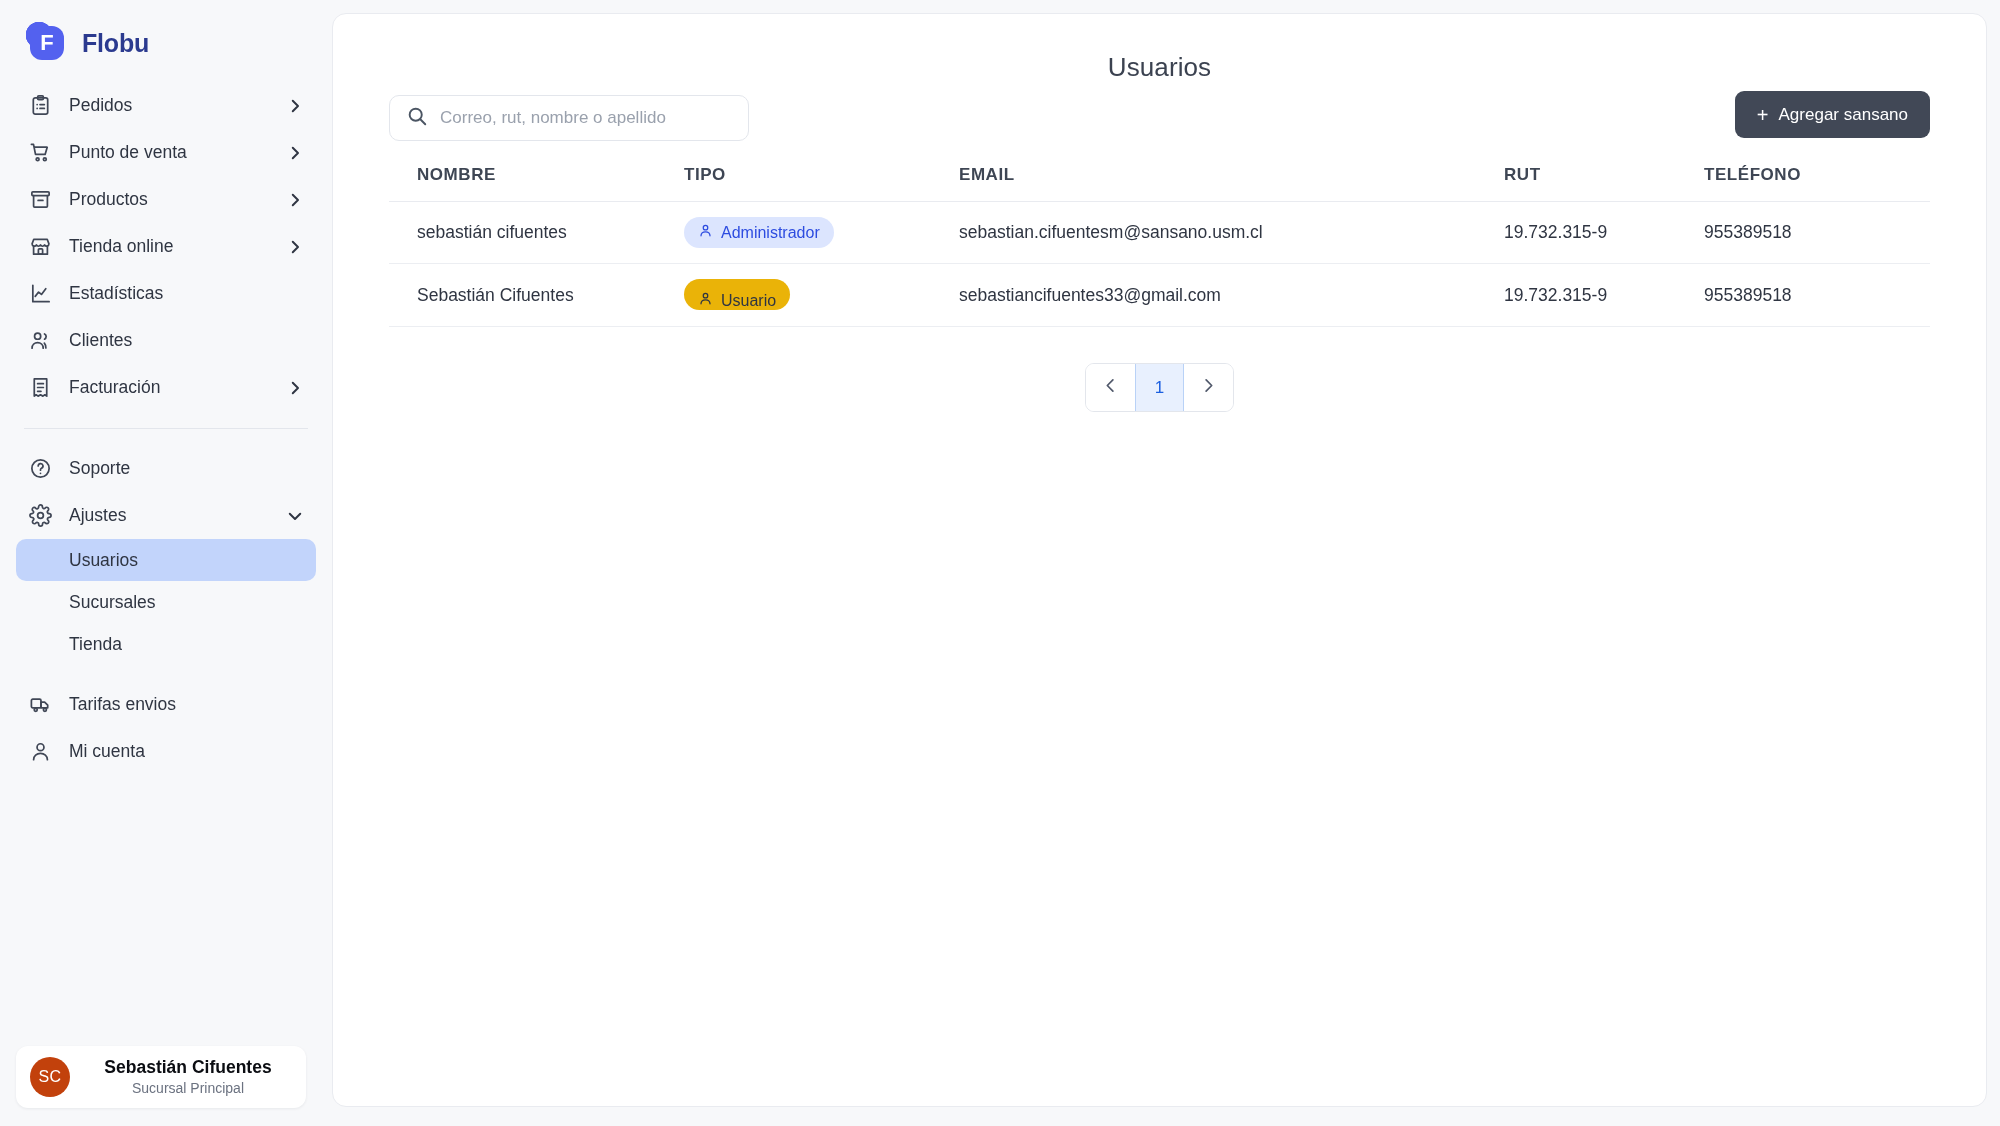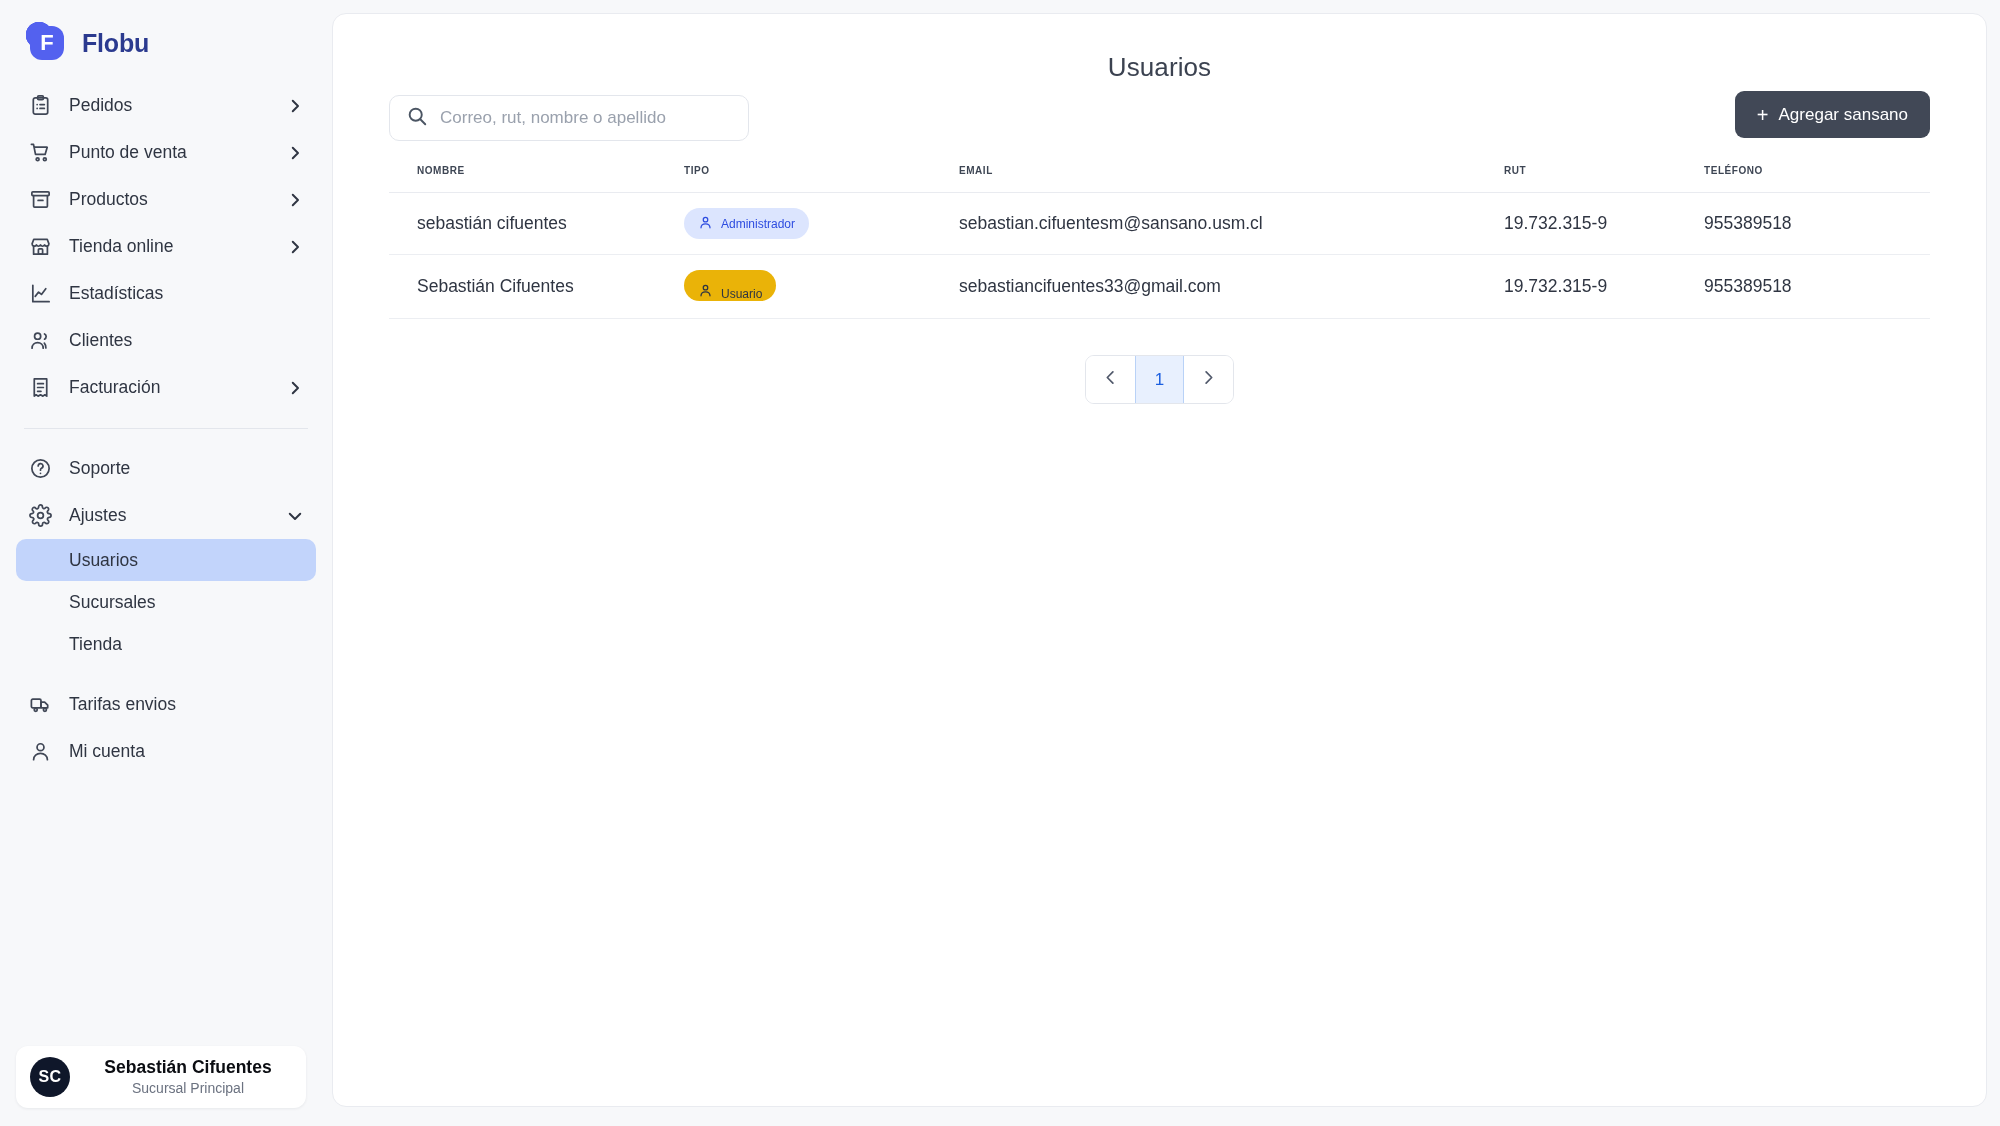"NOMBRE" table.users th { font-size: 10px -> 17px }
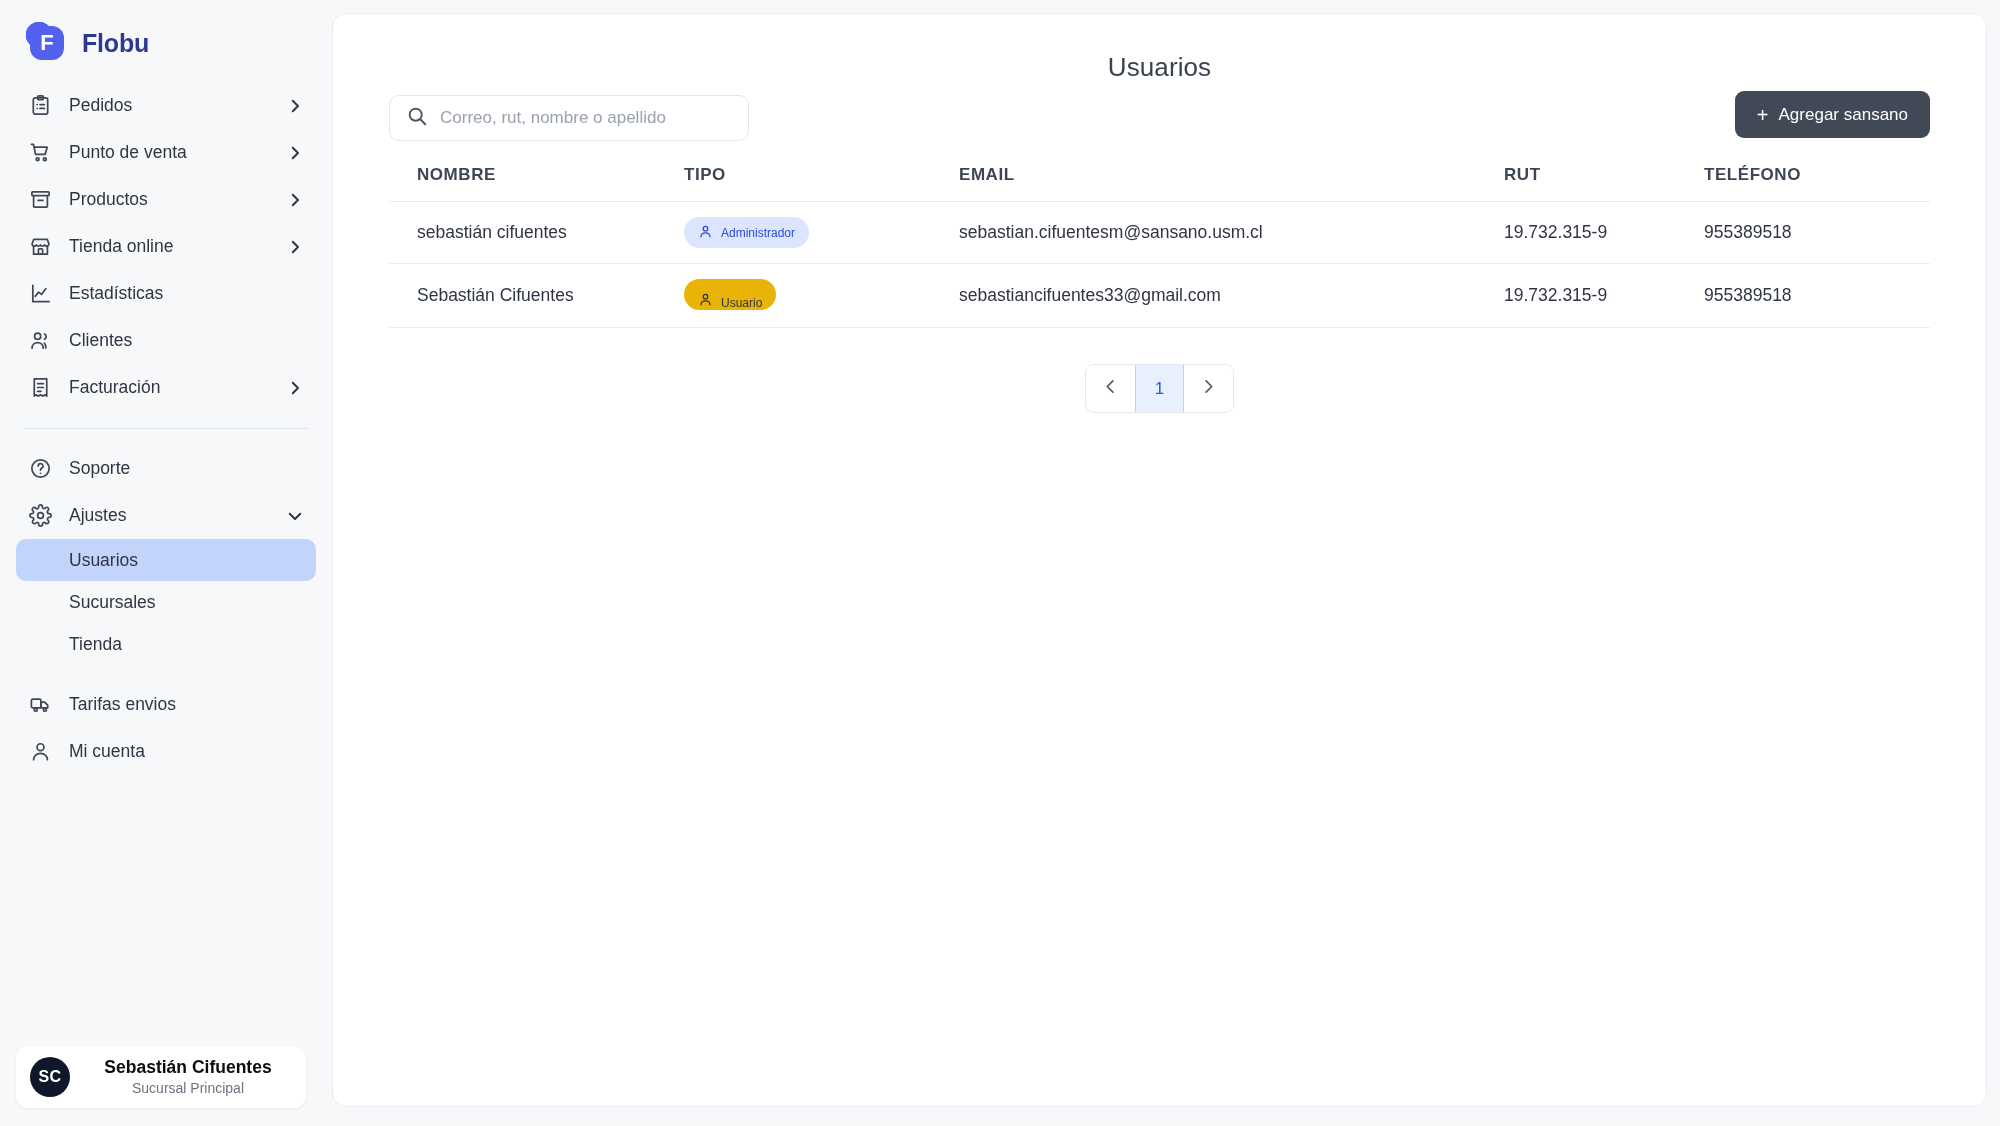"Administrador" .badge { font-size: 12px -> 16px }
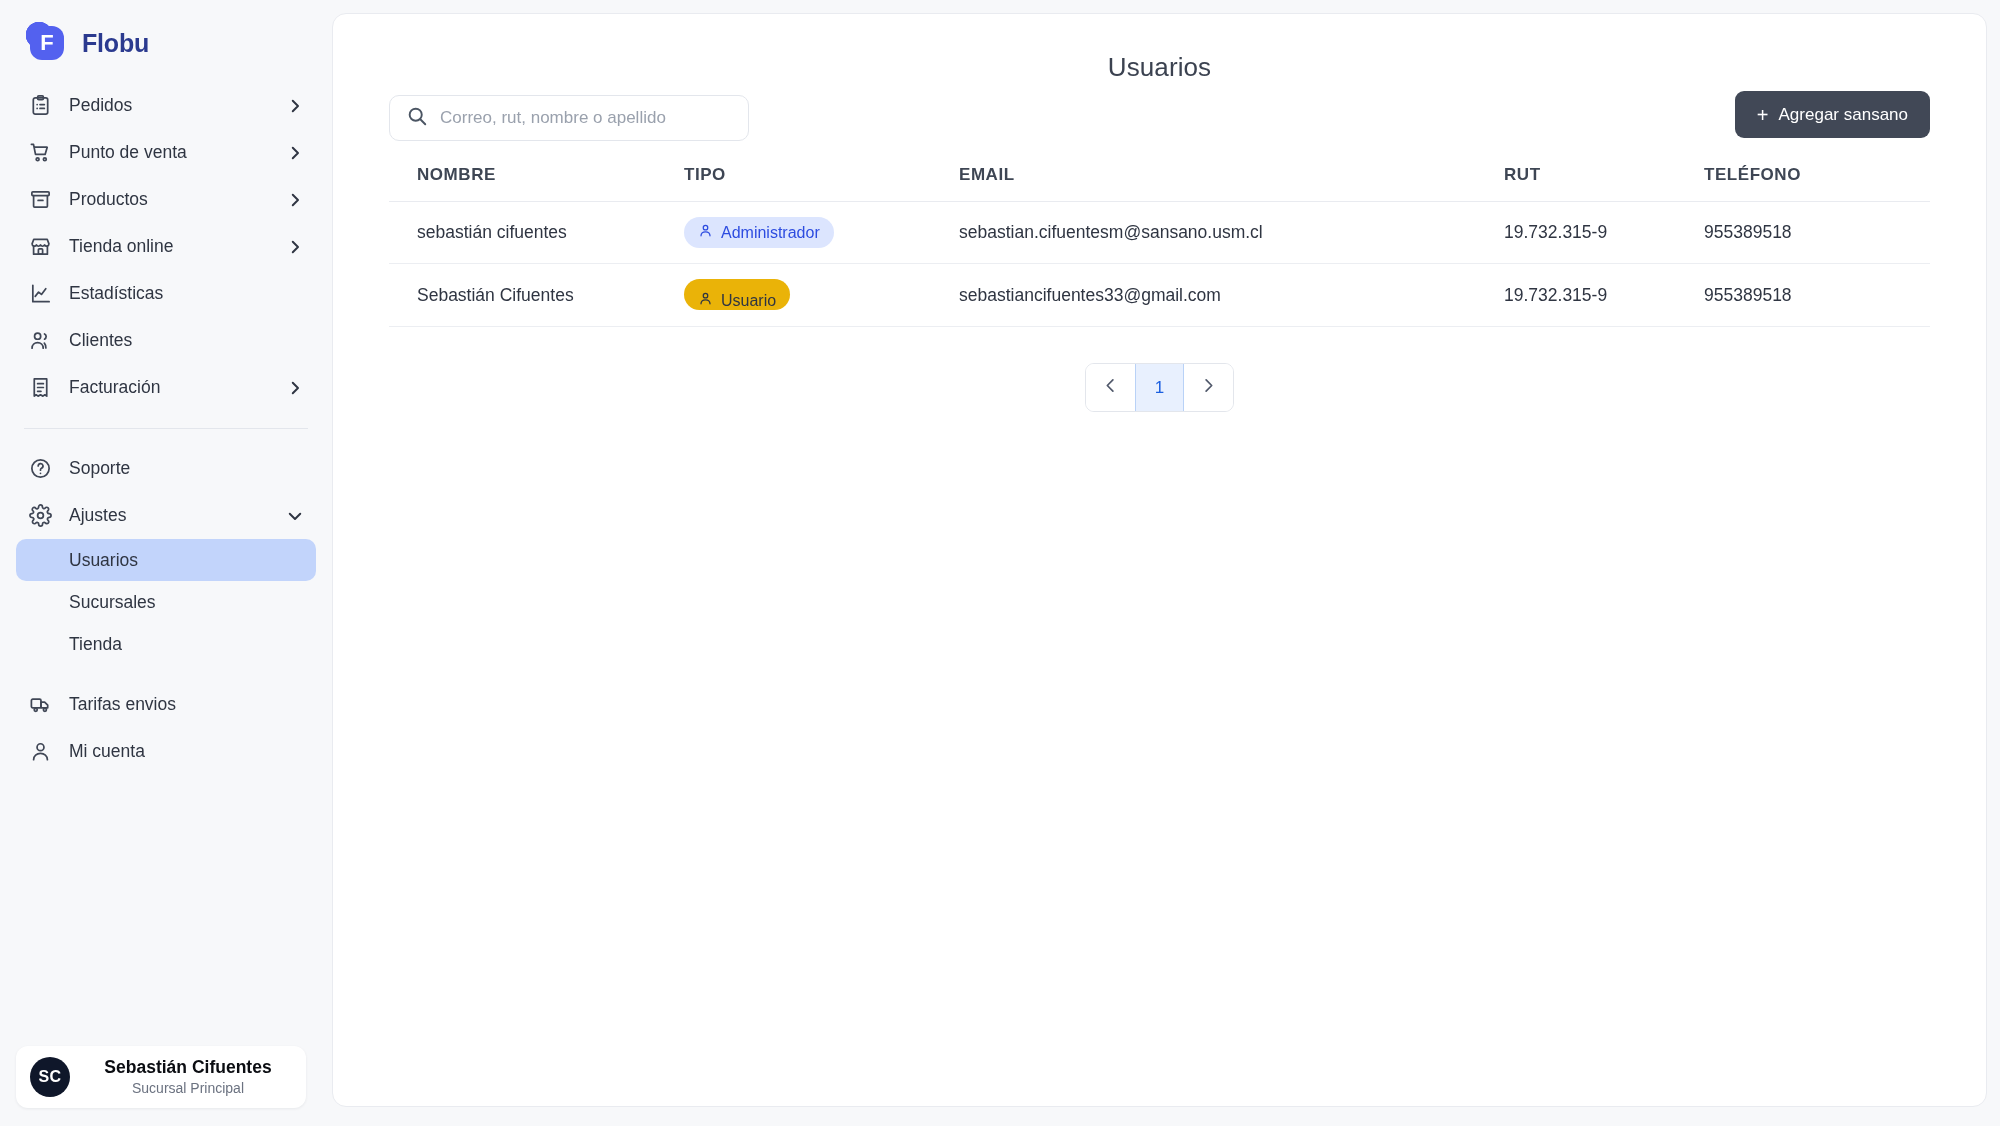"SC" .avatar { background: #0f172a -> #c2410c; font-weight: 700 -> 400 }
